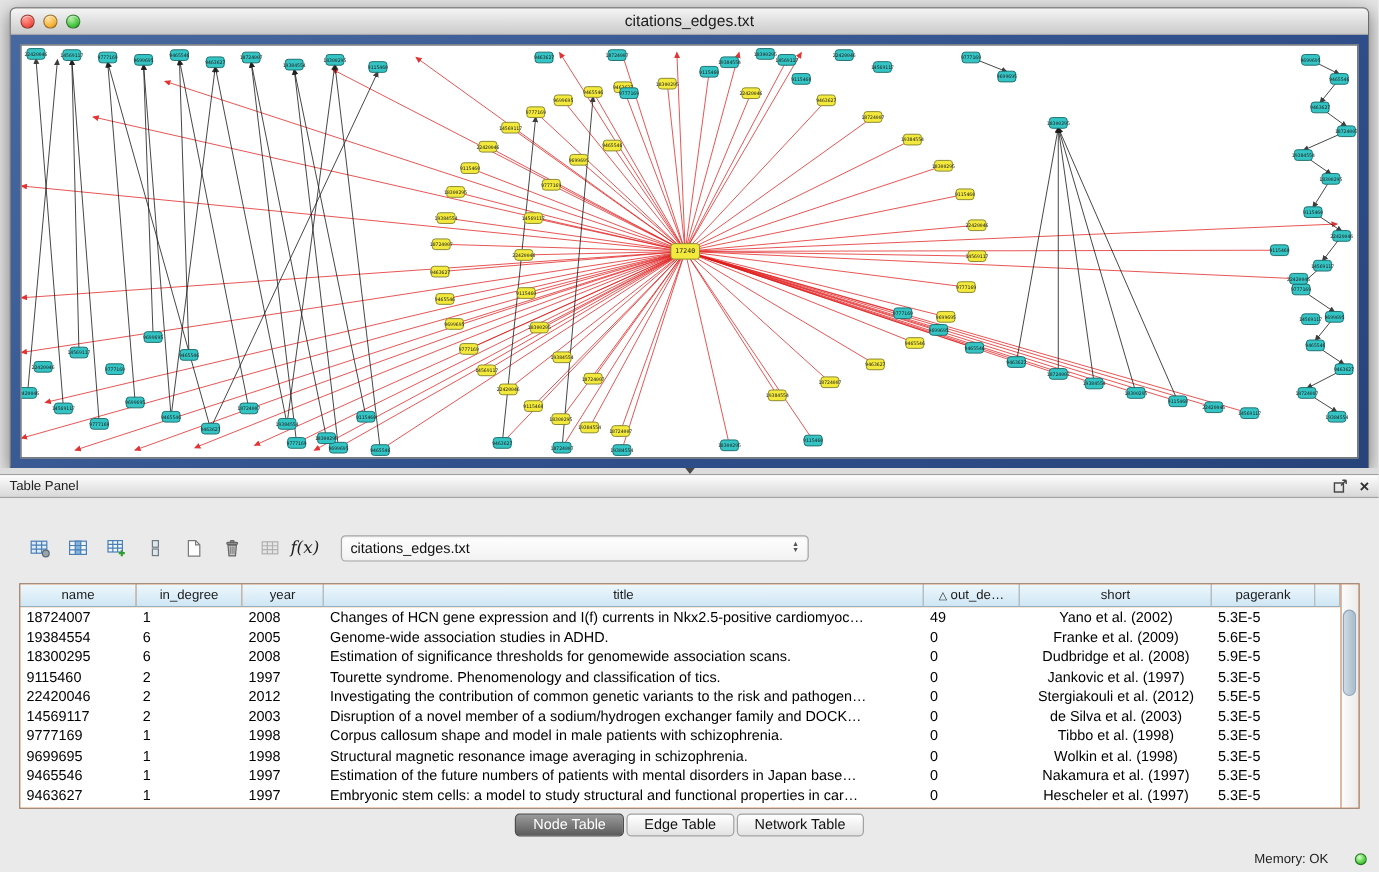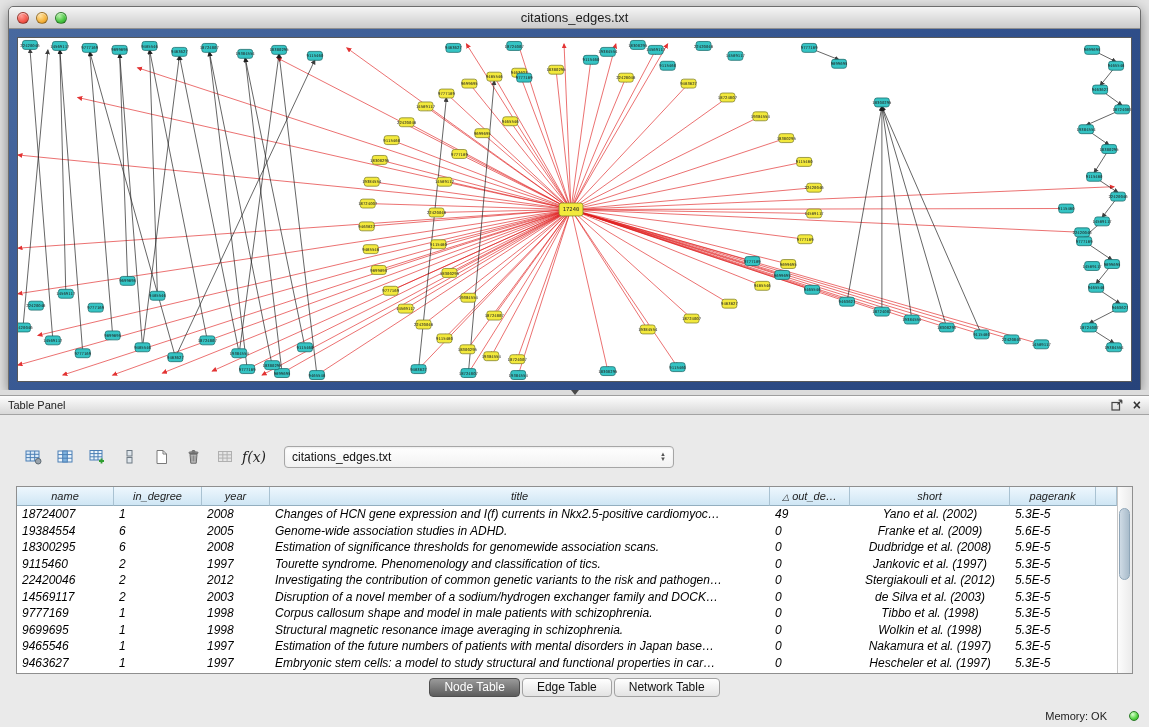"name" .tablebox { font-style: italic -> none }
